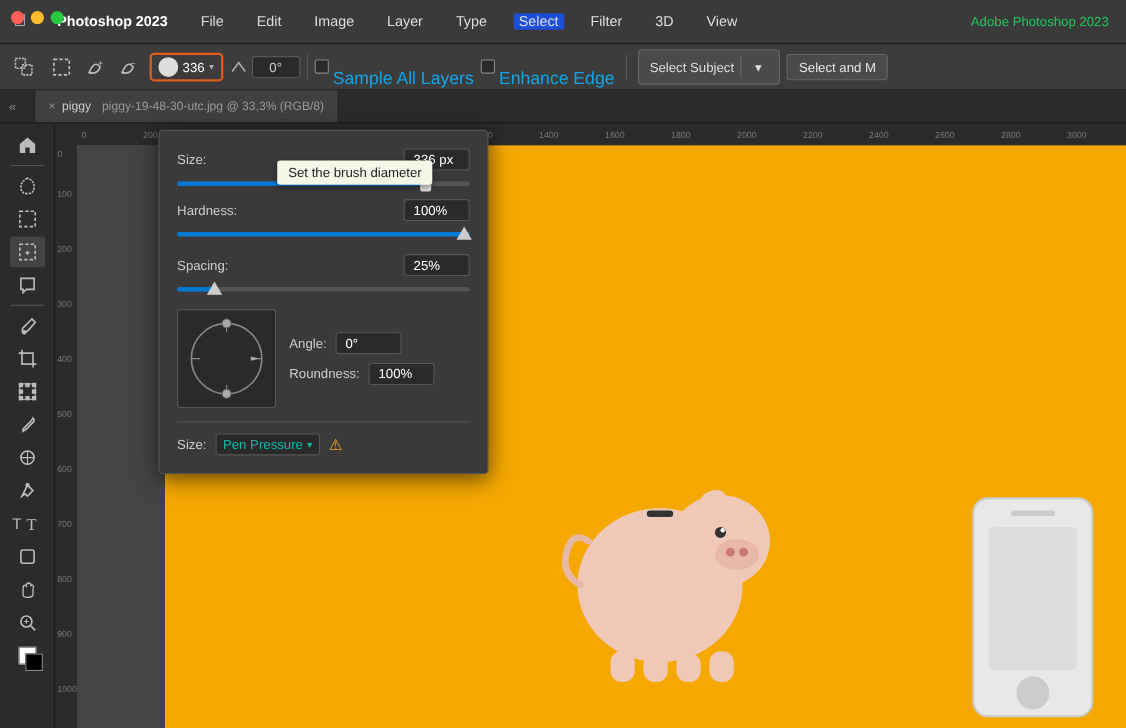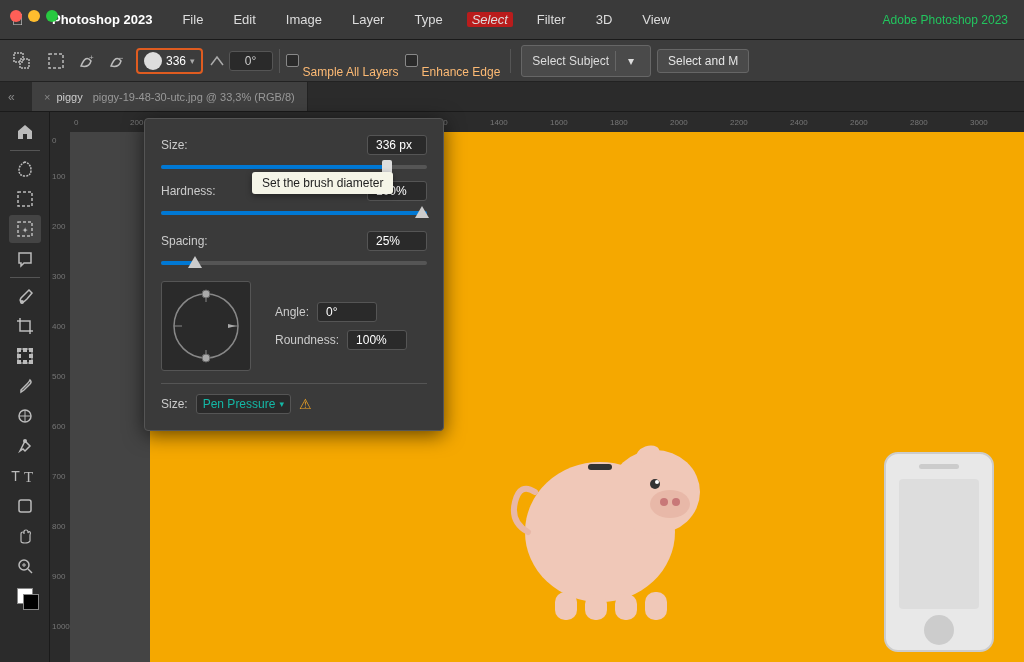"Select" .select-menu-highlight { background: #b91c1c -> #1d4ed8; font-style: italic -> none }
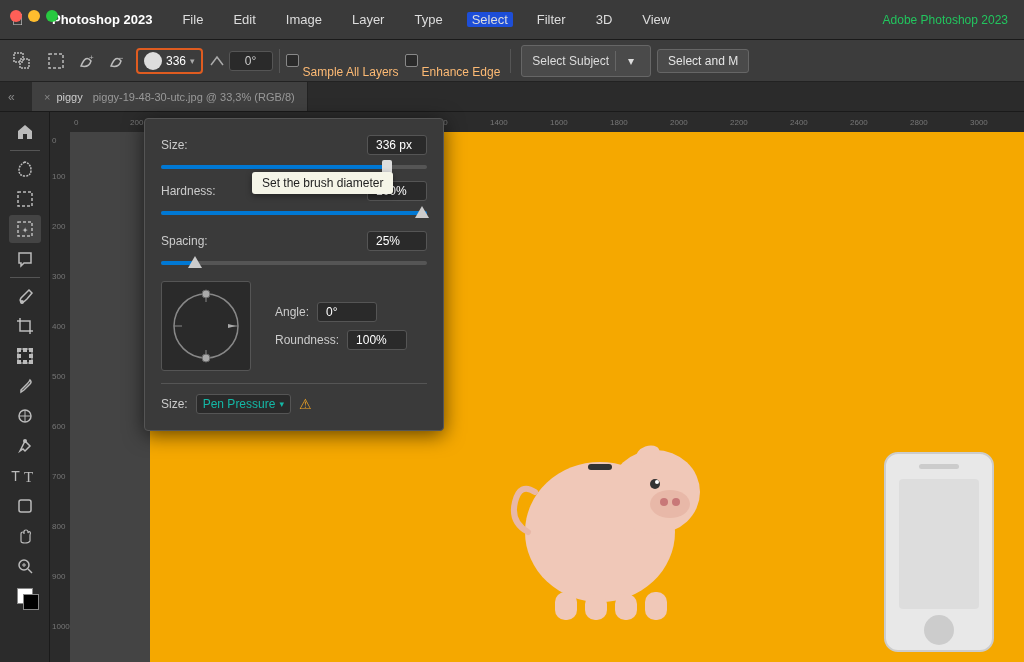"Sample All Layers" .checkbox-label { color: #fdba74 -> #0ea5e9; font-size: 12px -> 16px }
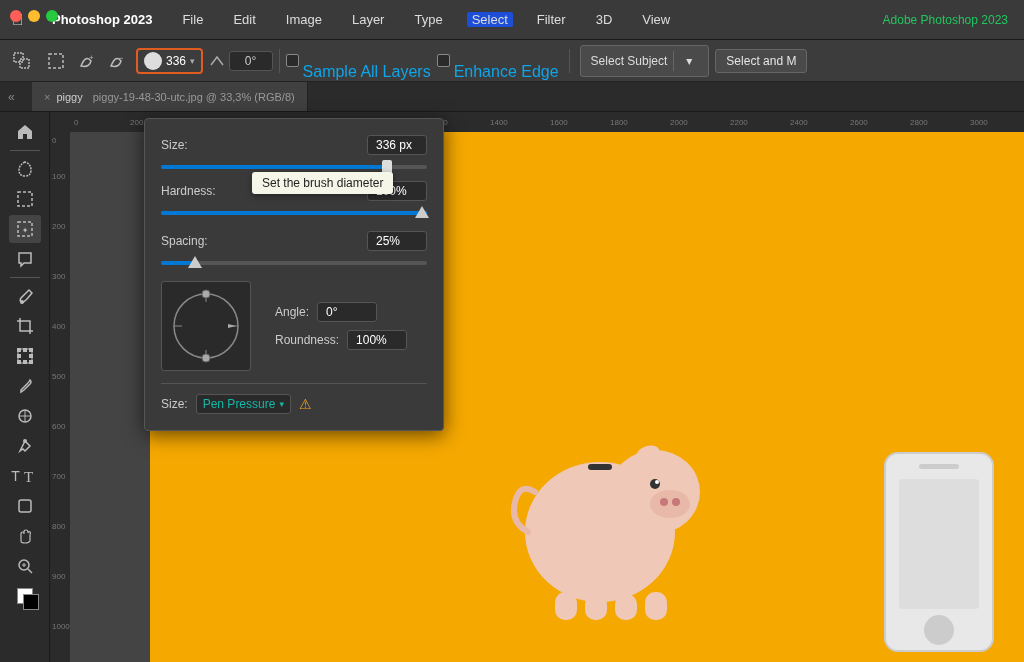"Set the brush diameter" .tooltip { top: 172px -> 146px }
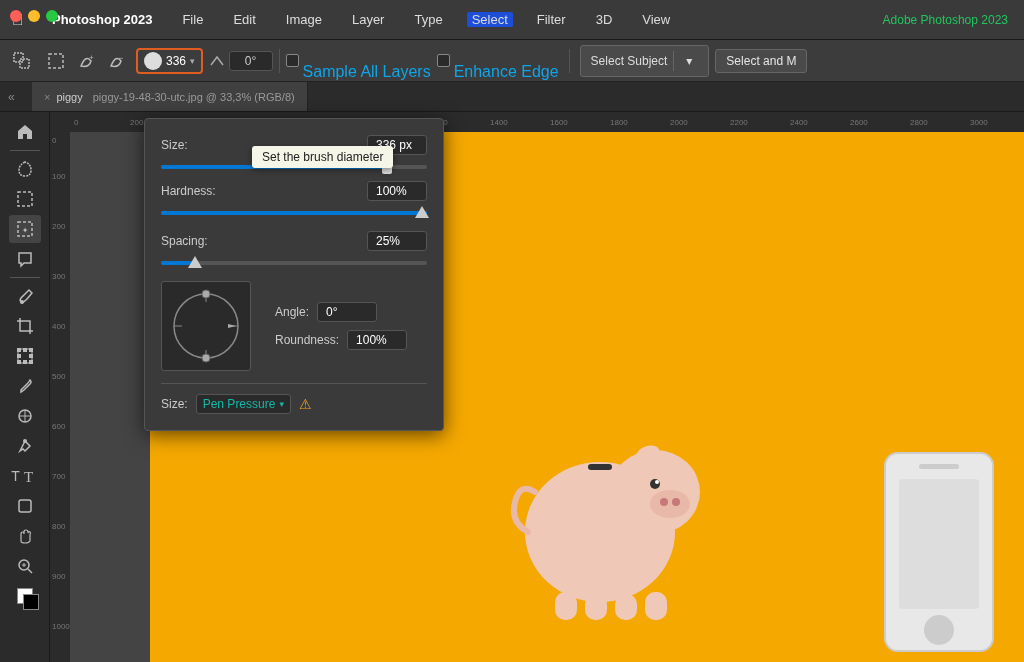"Angle:" .angle-section { margin-left: 12px -> 0 }
